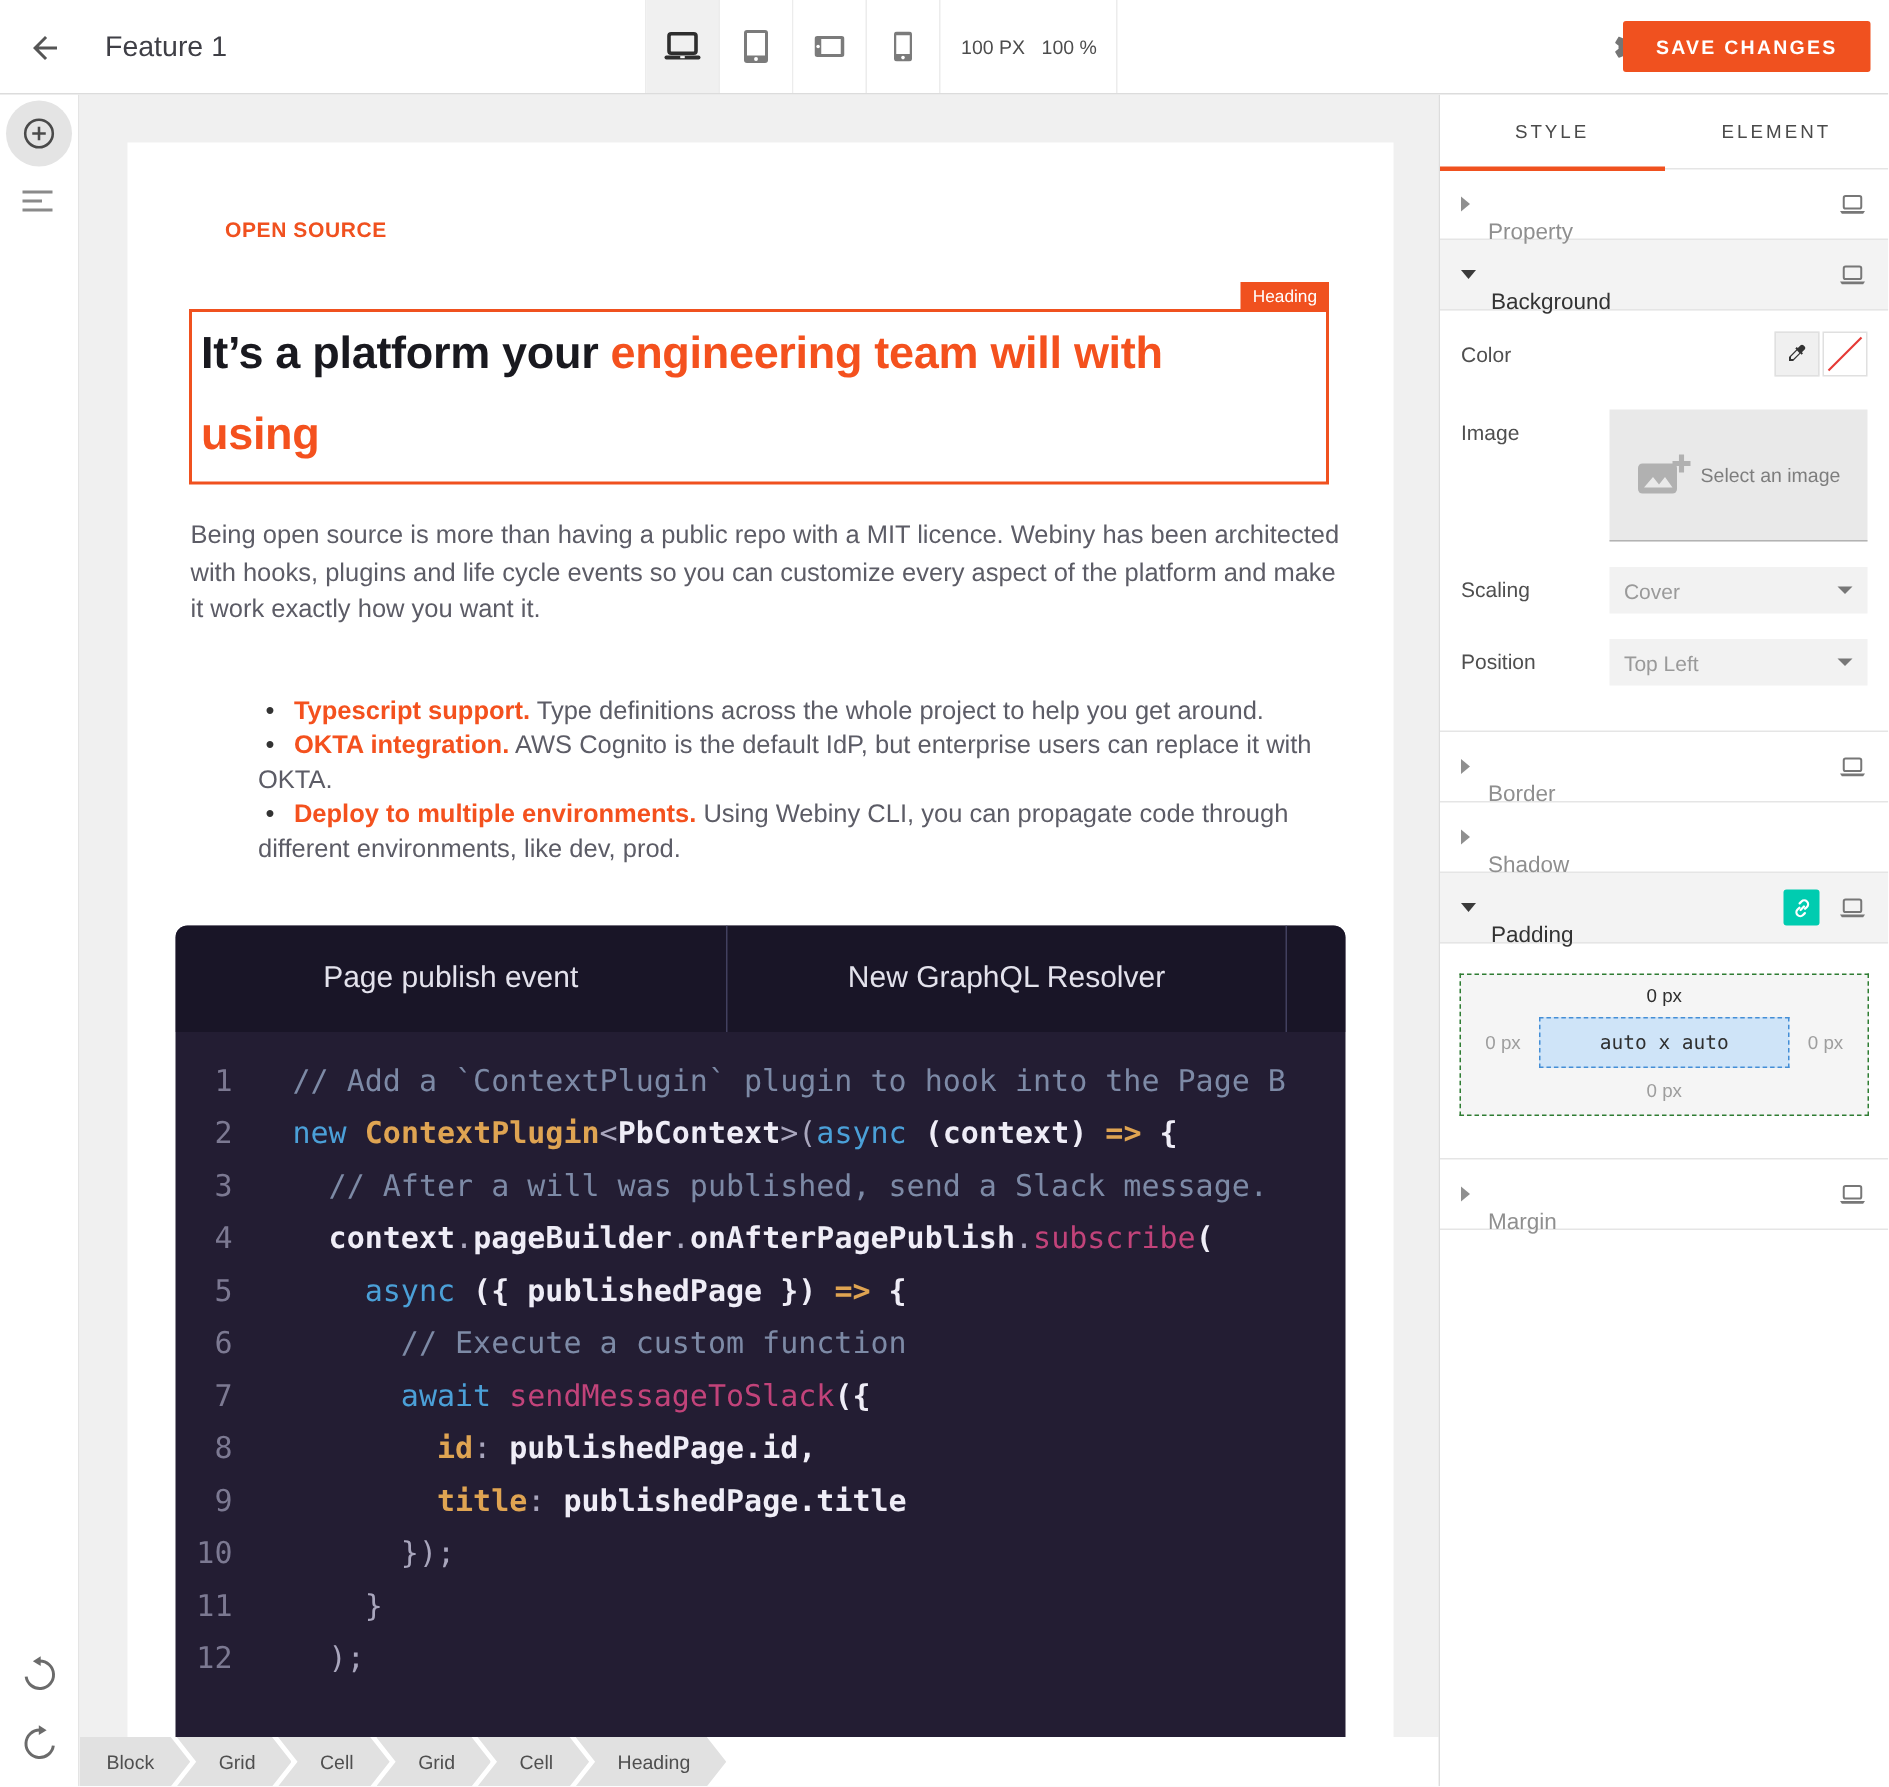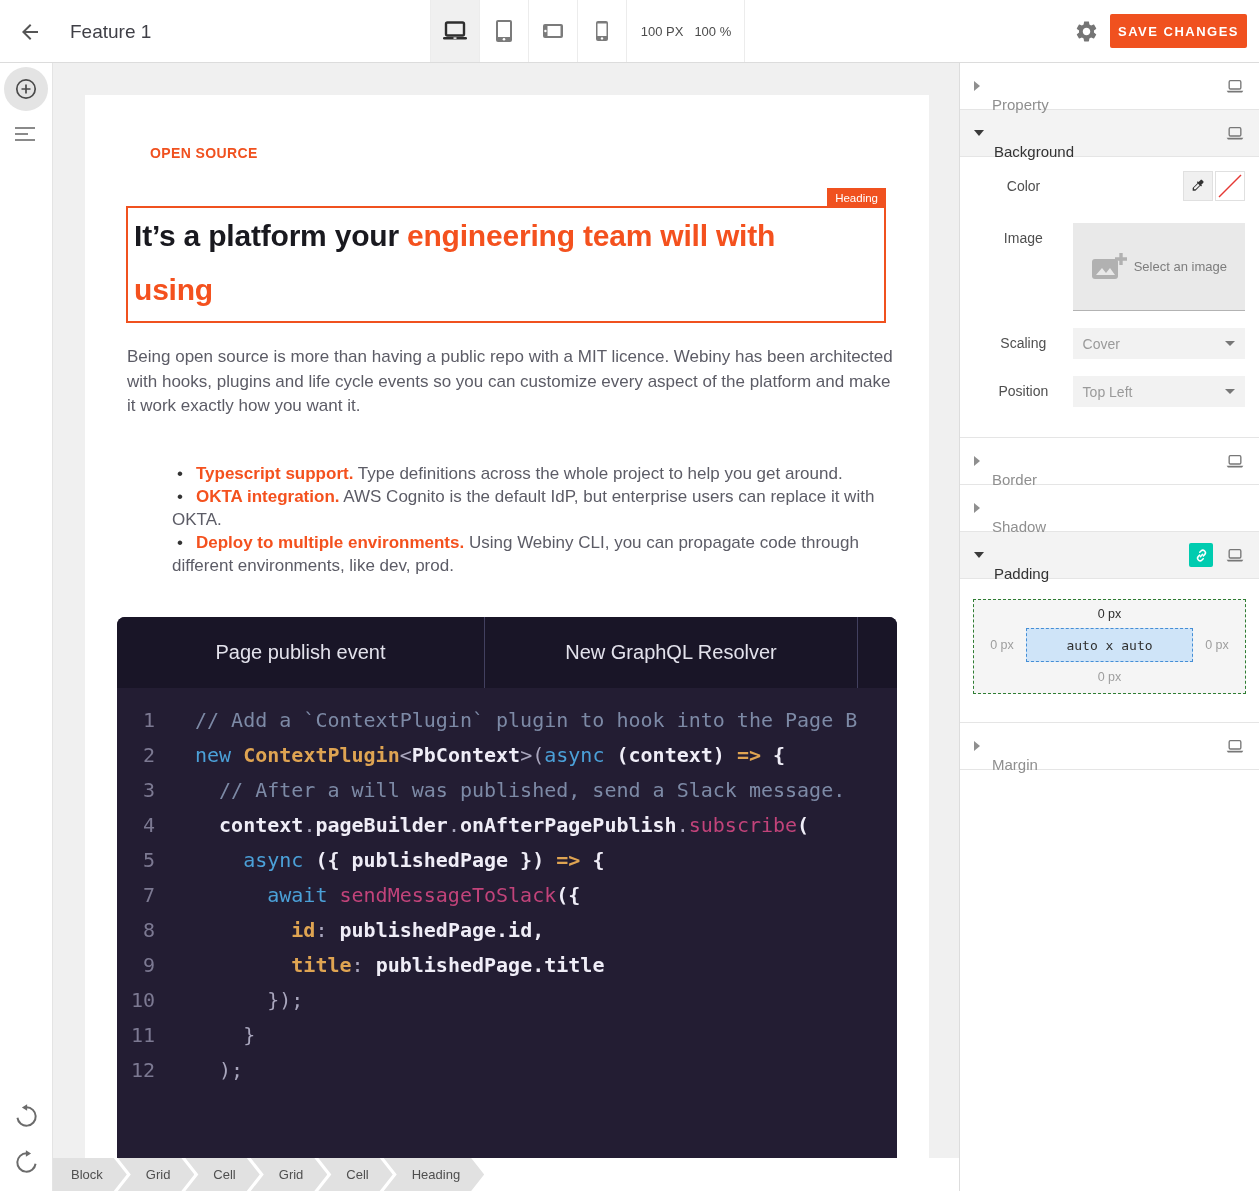"SAVE CHANGES" .save-btn { width: 137px -> 165px }
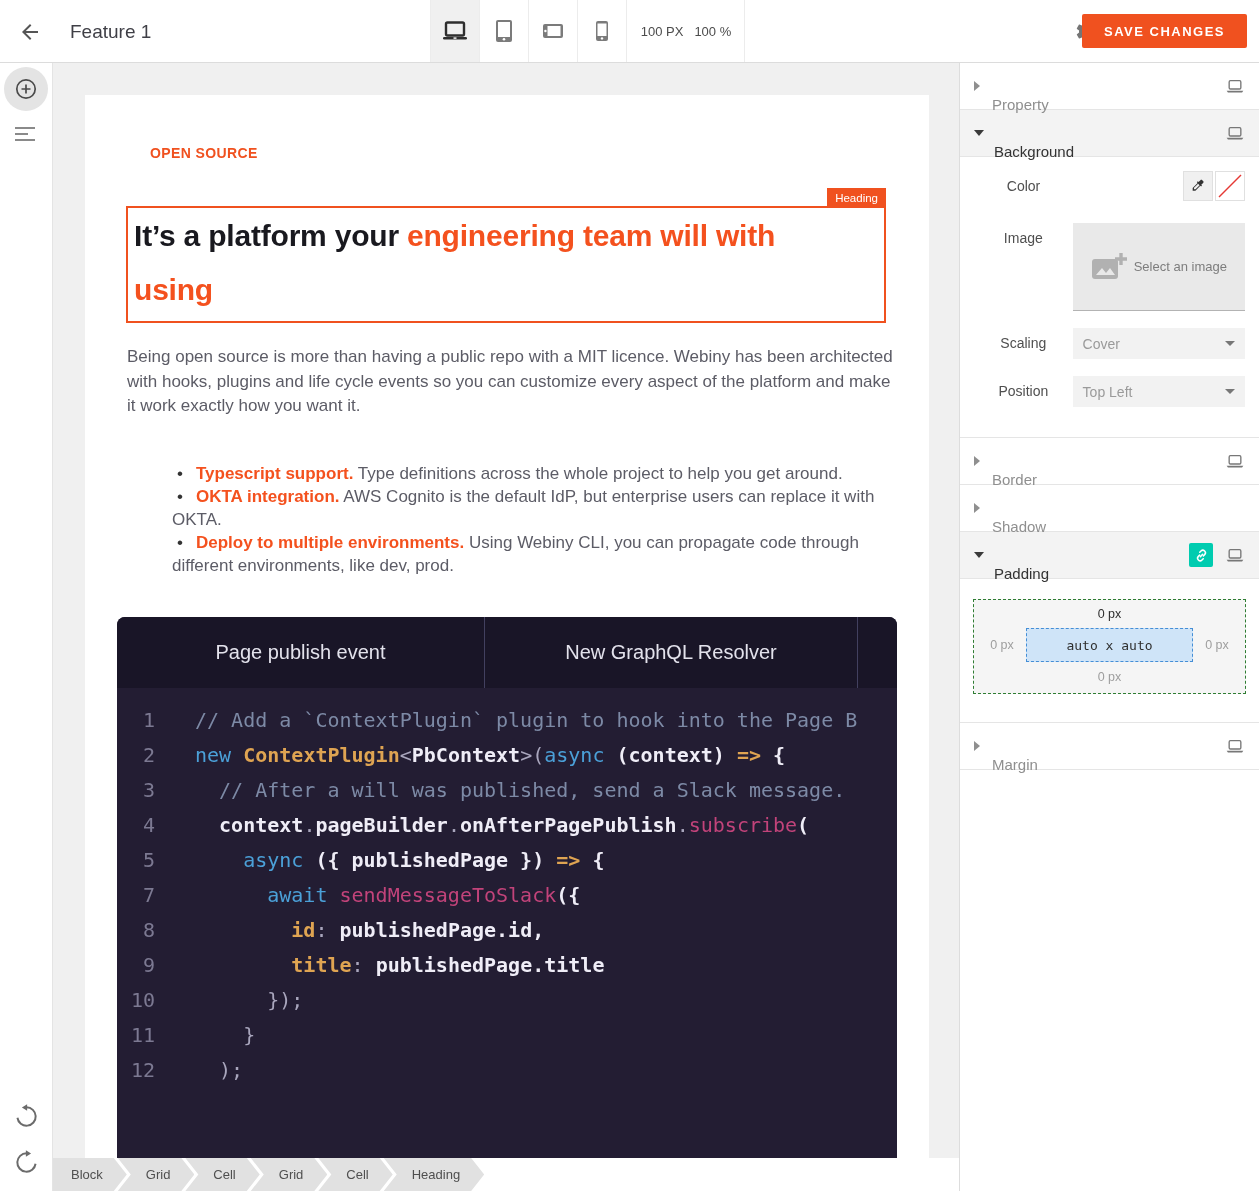"STYLE" div.panel-tabs { html: none -> <div> <div>STYLE</div> <div>ELEMENT</div> </div> }
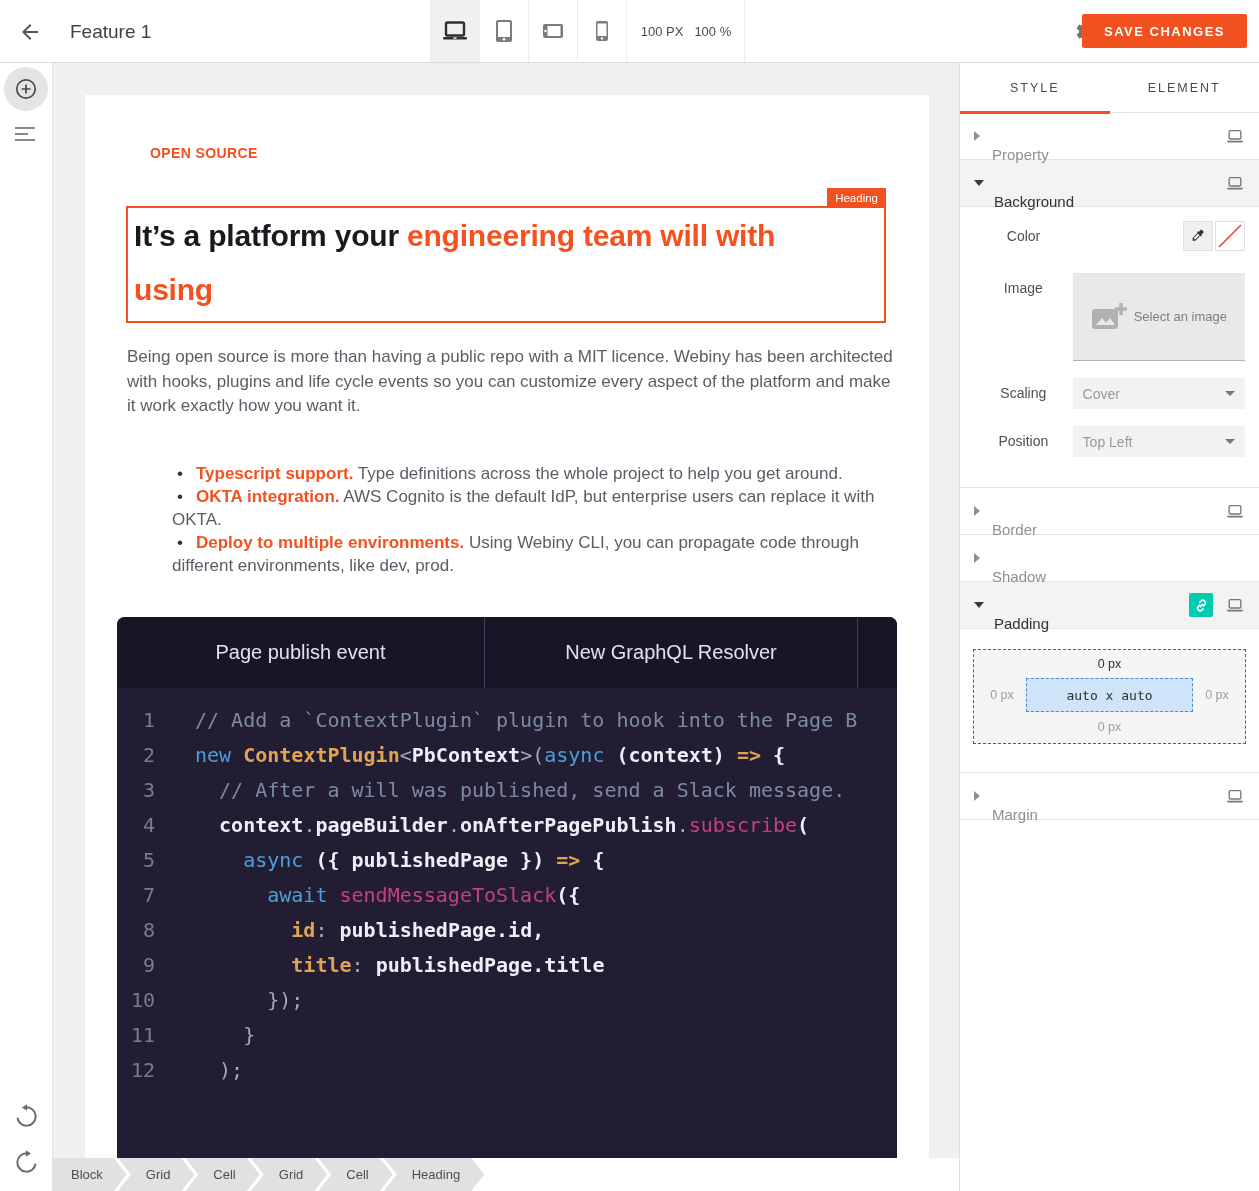"Color" .prow { text-align: center -> none }
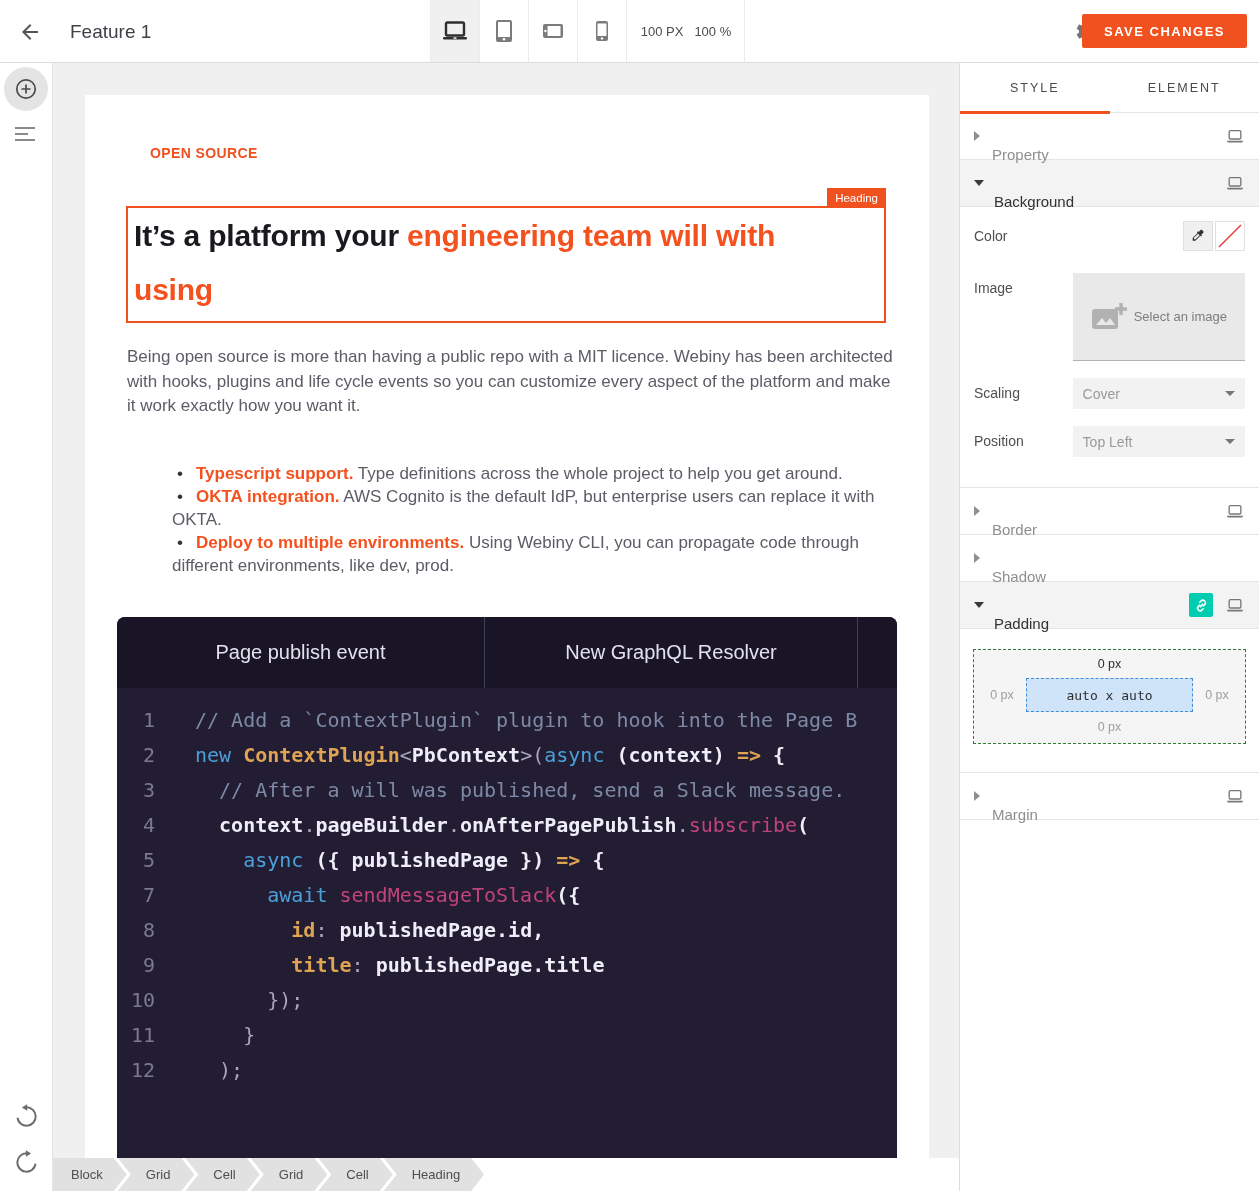"6 // Execute a custom" div.code-line { html: none -> <div><span>6</span><span> // Execute a custom function</span></div> }
